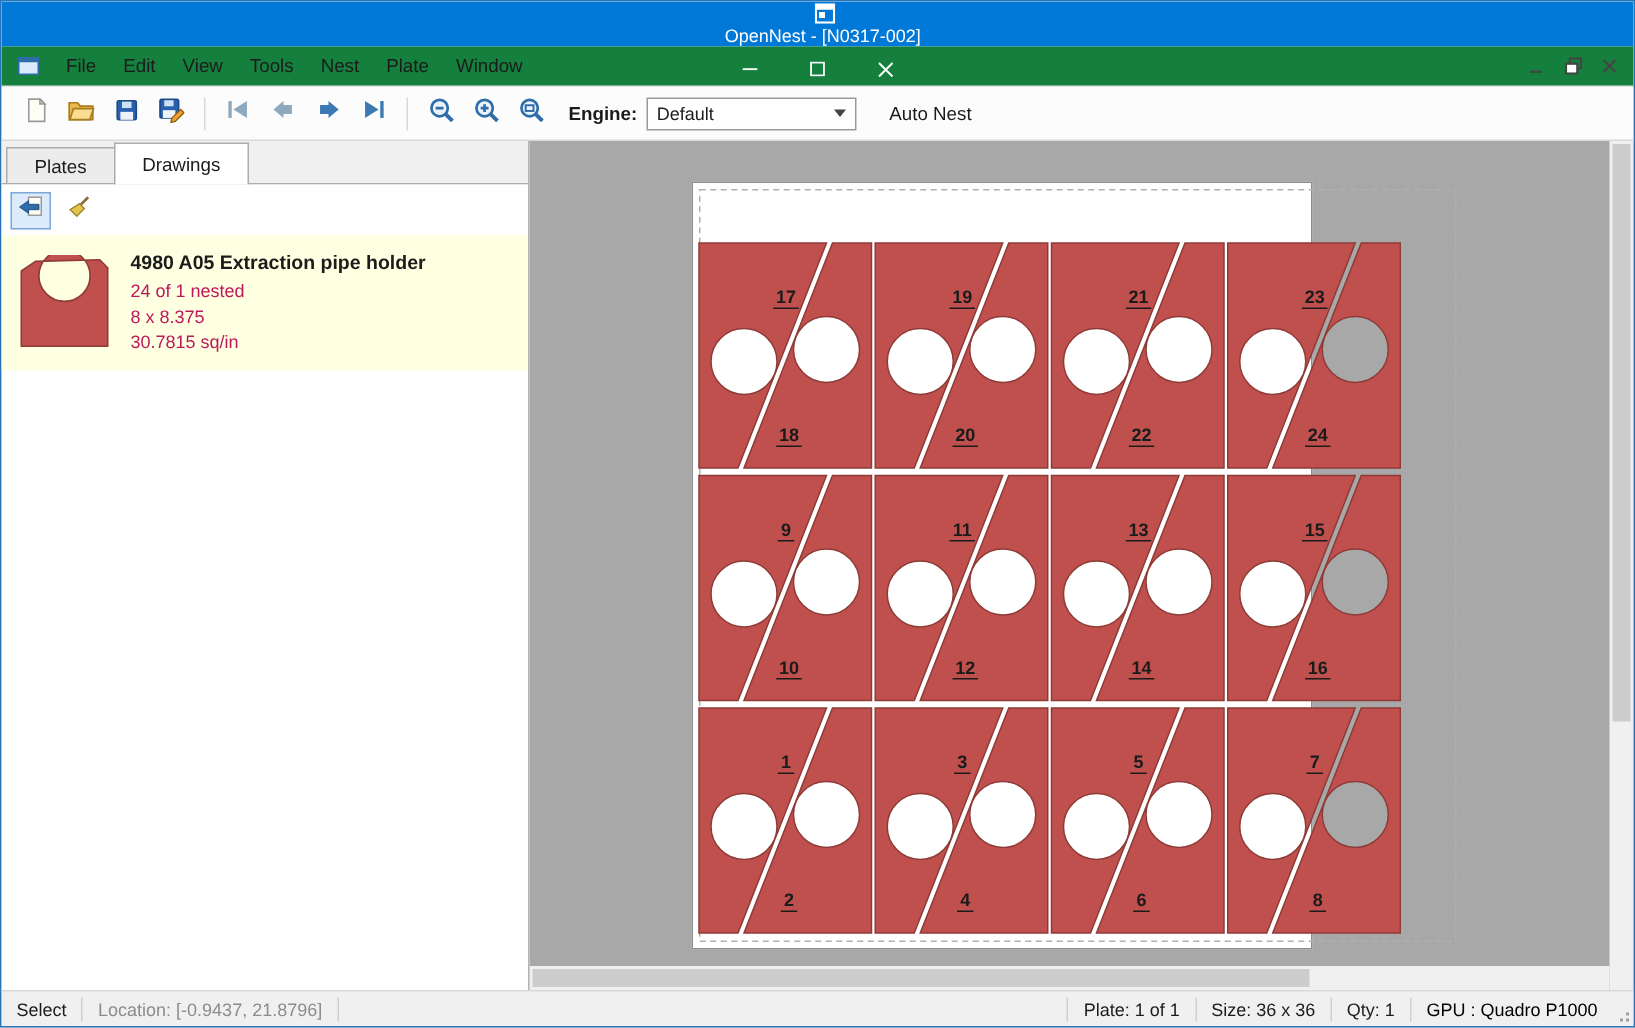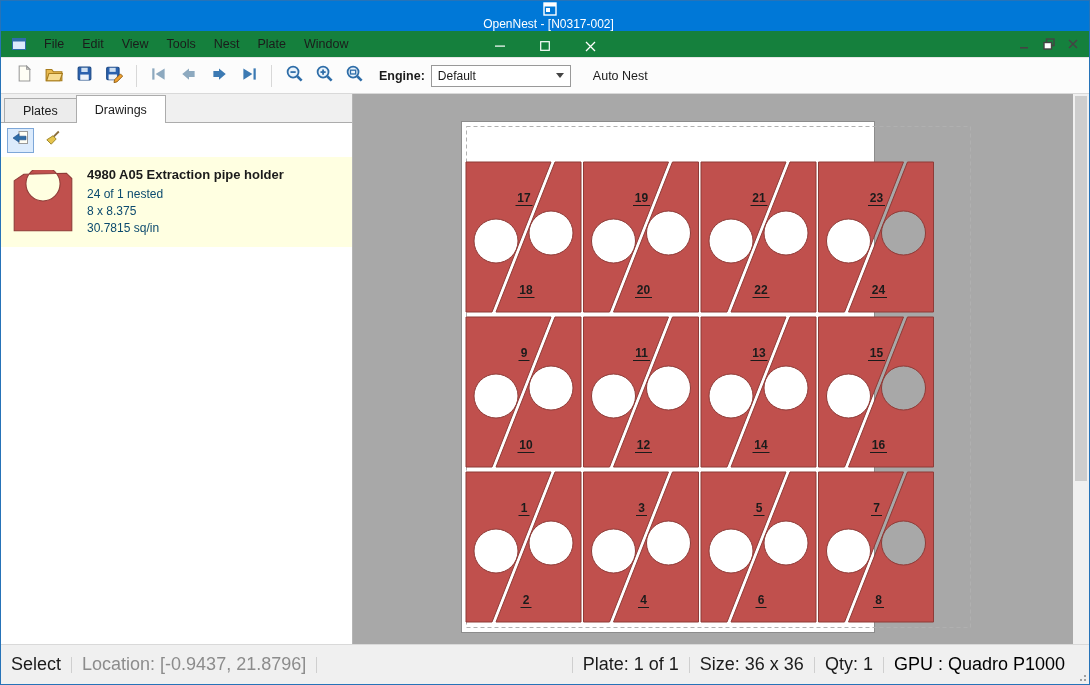"24 of 1 nested" .dline { color: #0c4a6e -> #be185d }
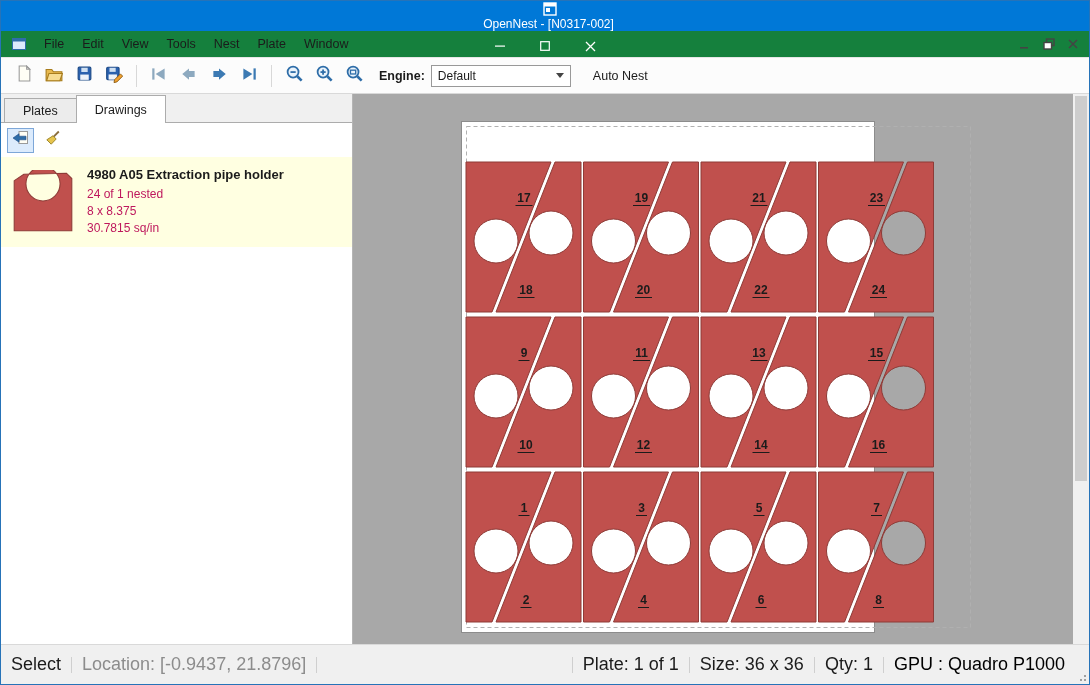"Select" .statusbar { font-size: 18px -> 12px; height: 40px -> 24px }
